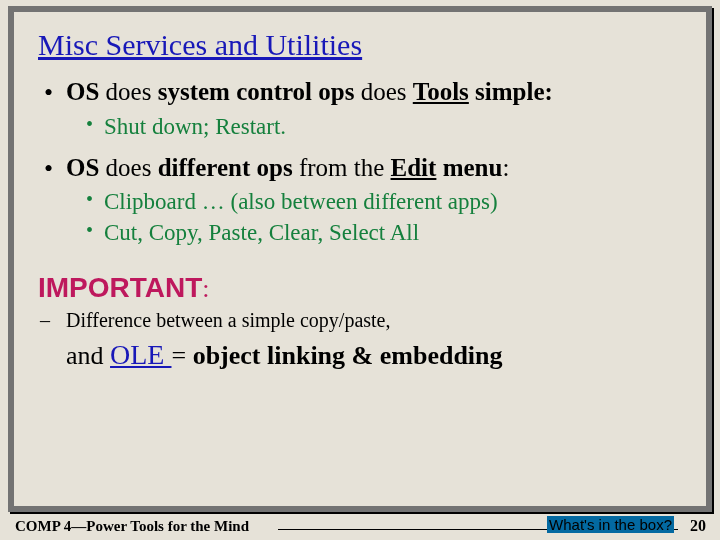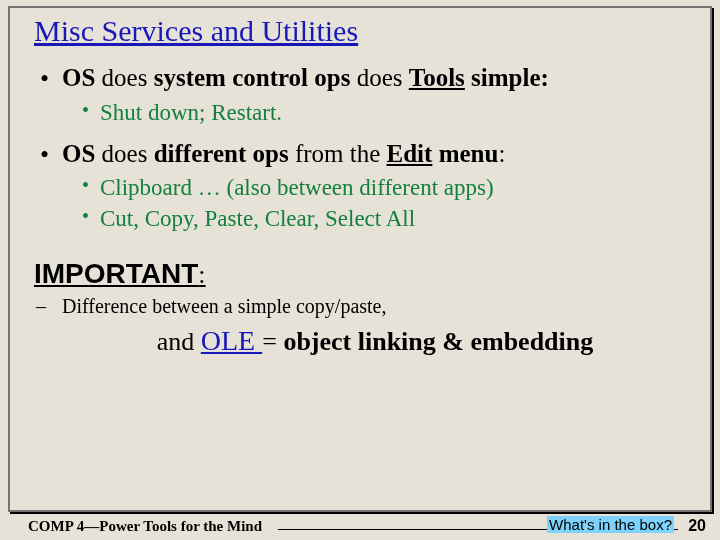"Misc Services and Utilities" .frame { border: 2px solid #737373 -> 6px solid #737373; padding: 6px 22px 10px 24px -> 16px 22px 10px 24px }
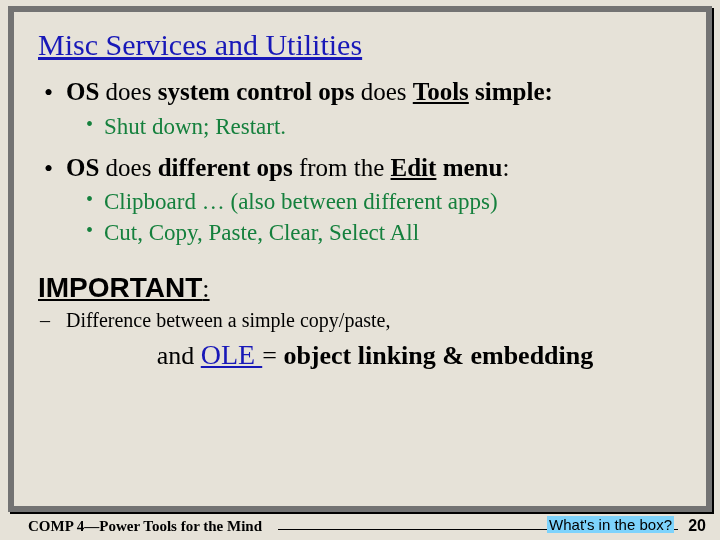"IMPORTANT:" .important { color: #000000 -> #be185d; text-decoration: underline -> none }
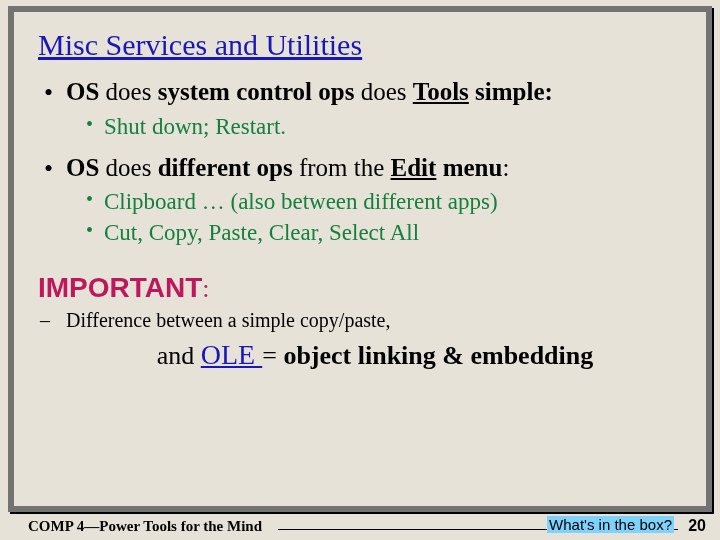"and OLE = object linking" .indent-line { text-align: center -> none }
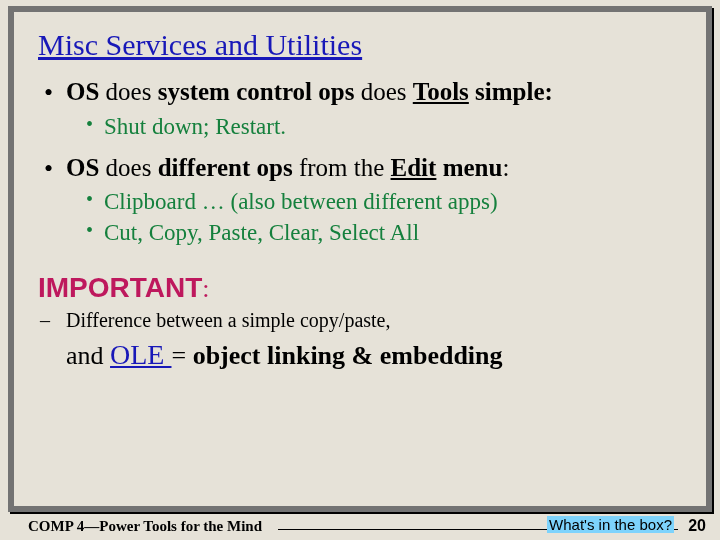"COMP 4—Power Tools for the" .footer-left { left: 20px -> 7px }
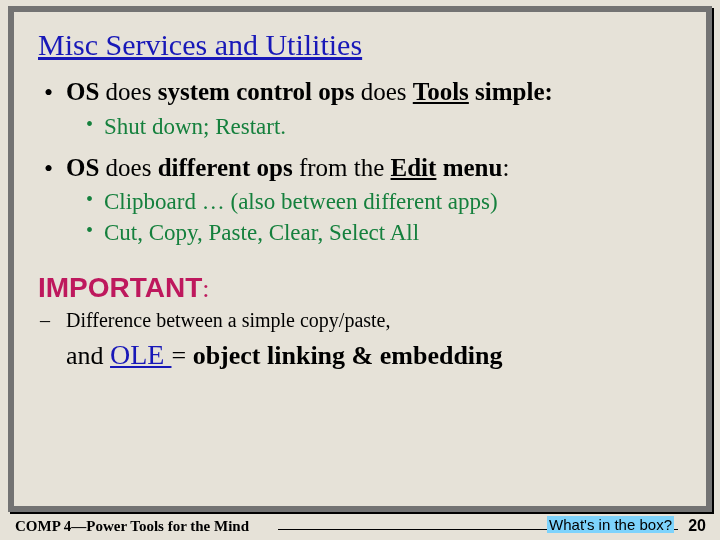"What's in the box?" .footer-q { background: #7dd3fc -> #0369a1 }
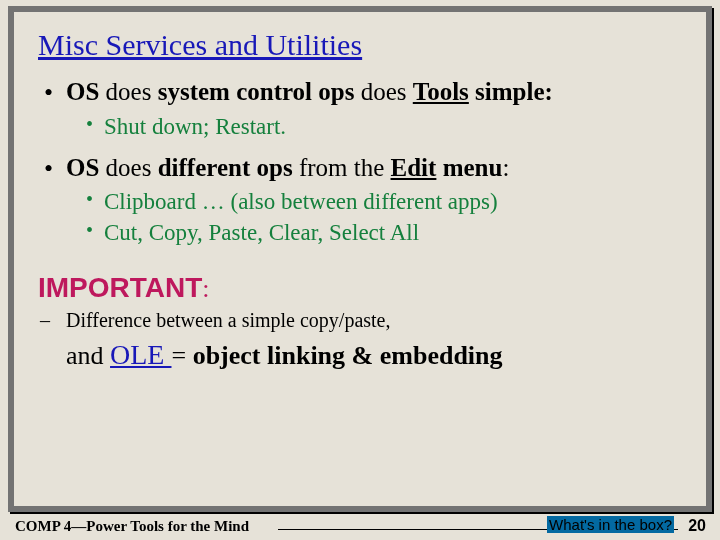"20" .footer-num { font-family: Liberation Sans, sans-serif -> Liberation Serif, serif }
